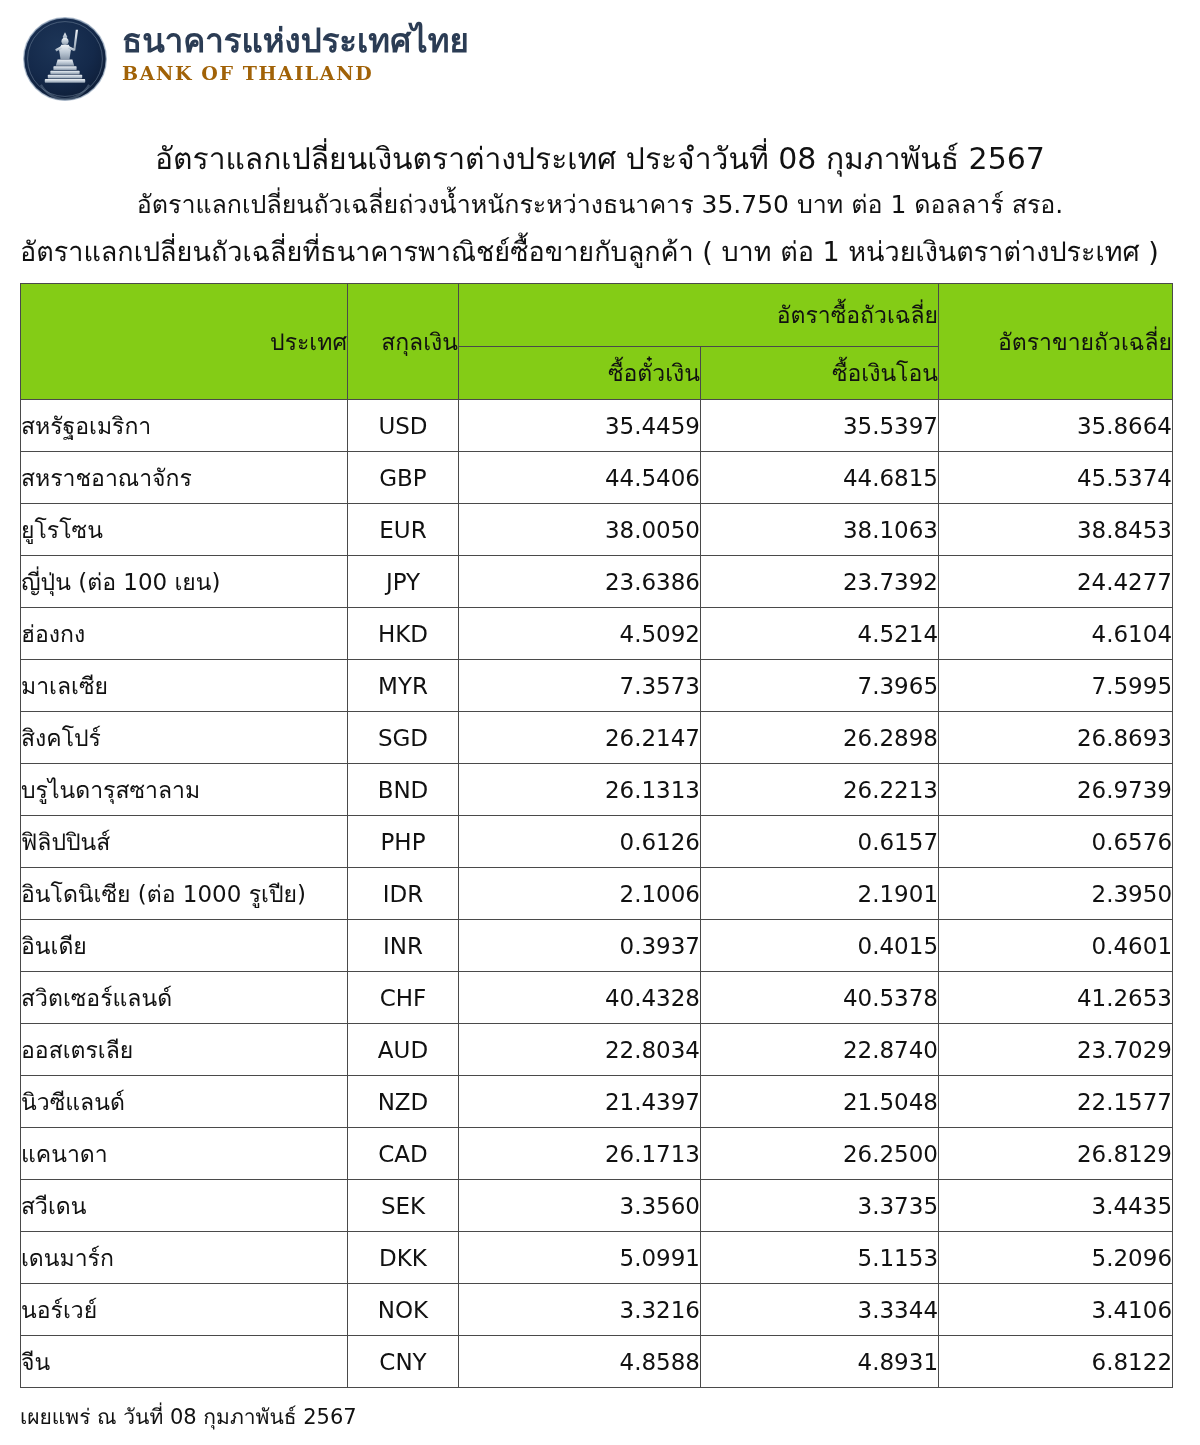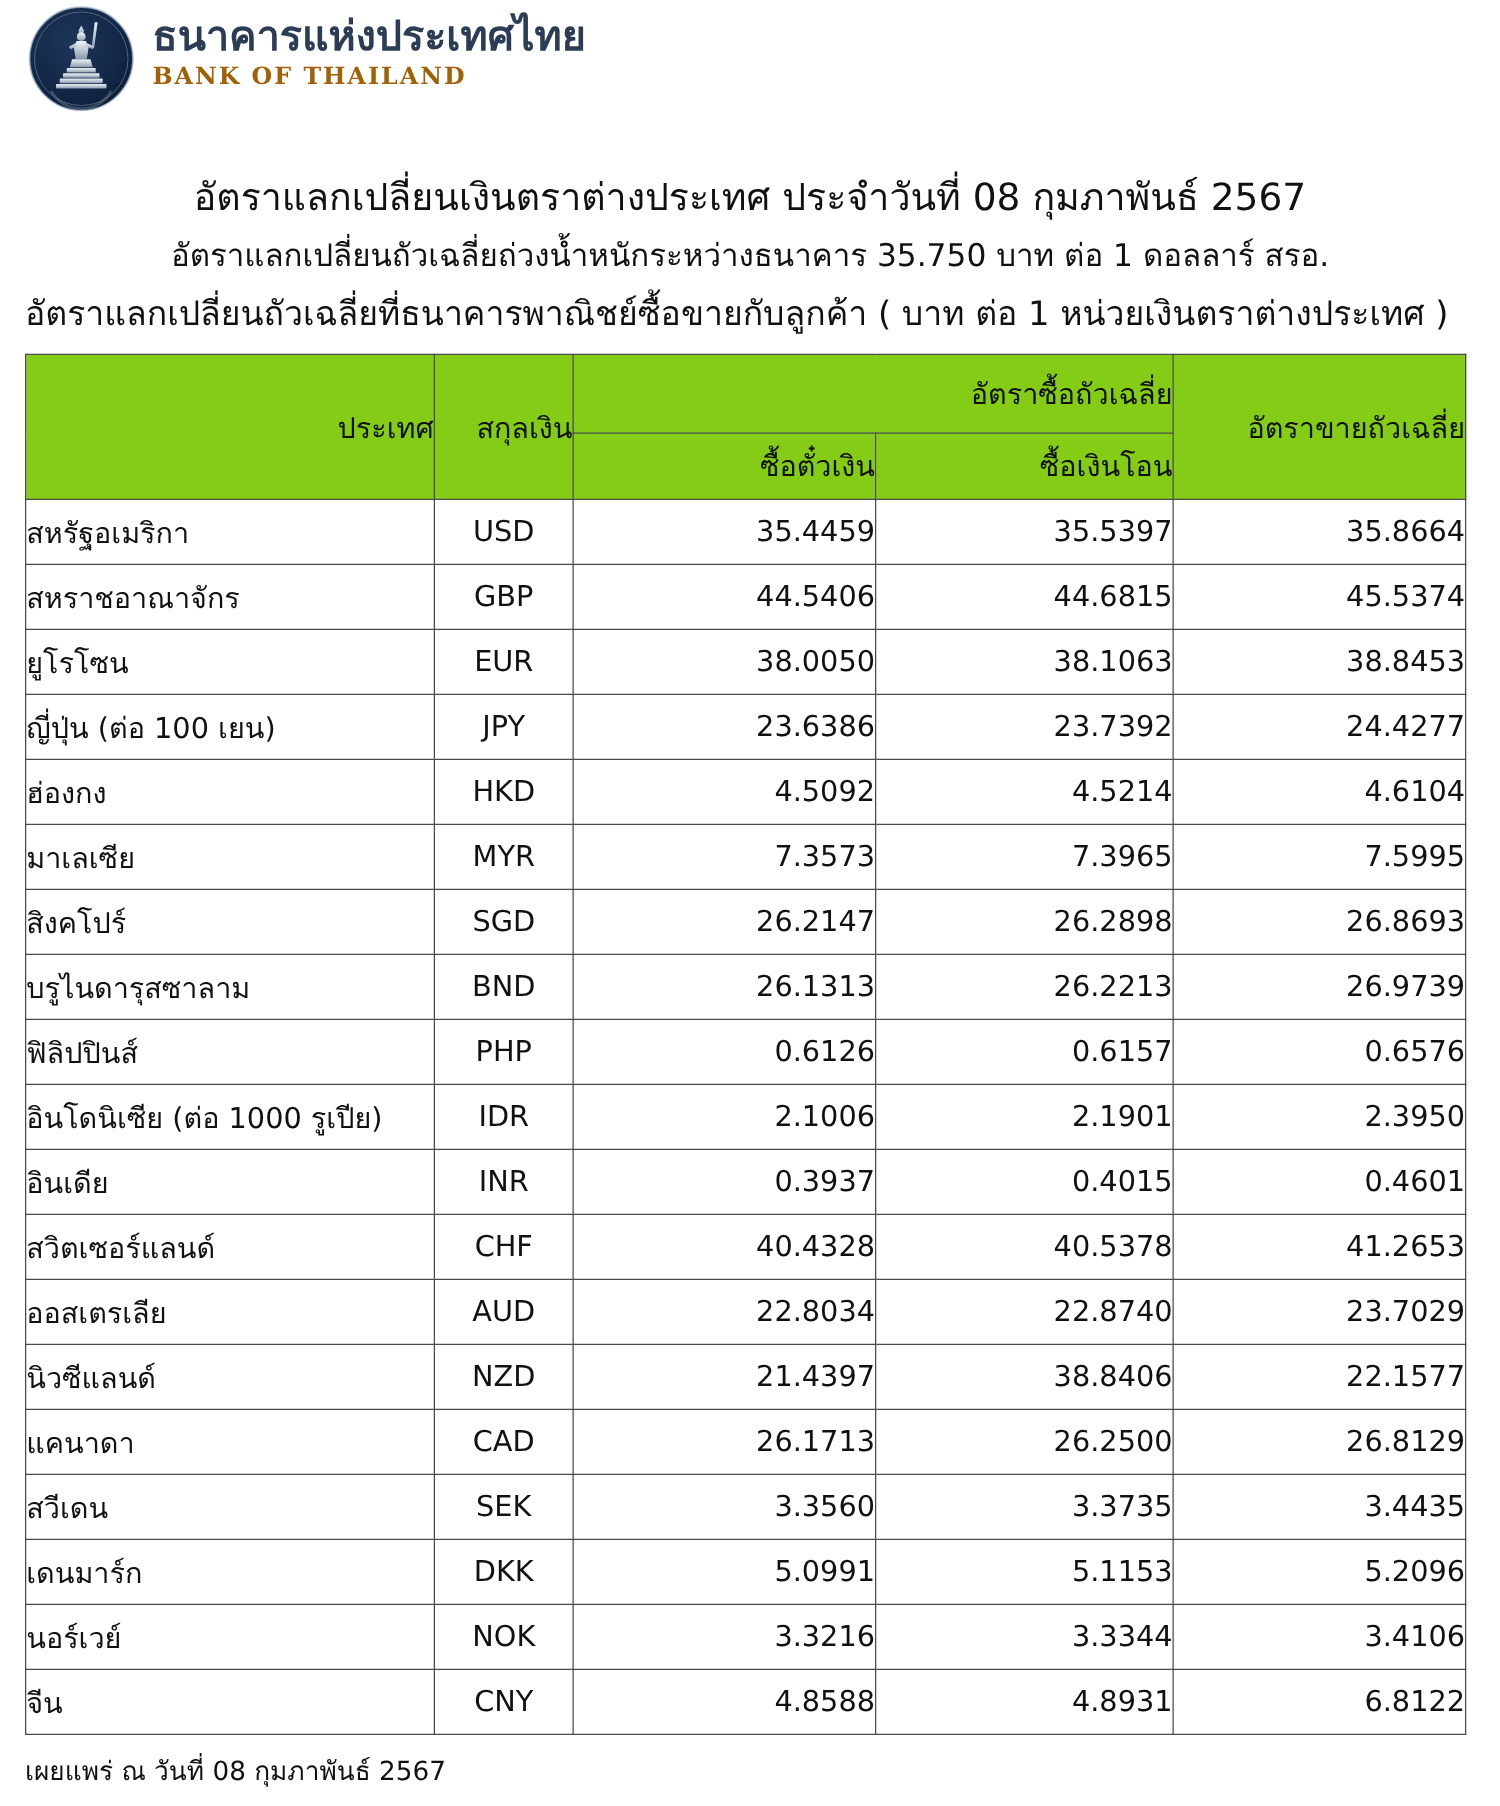"ธนาคารแห่งประเทศไทย" .masthead { padding: 4px 0 0 22px -> 16px 0 0 22px }
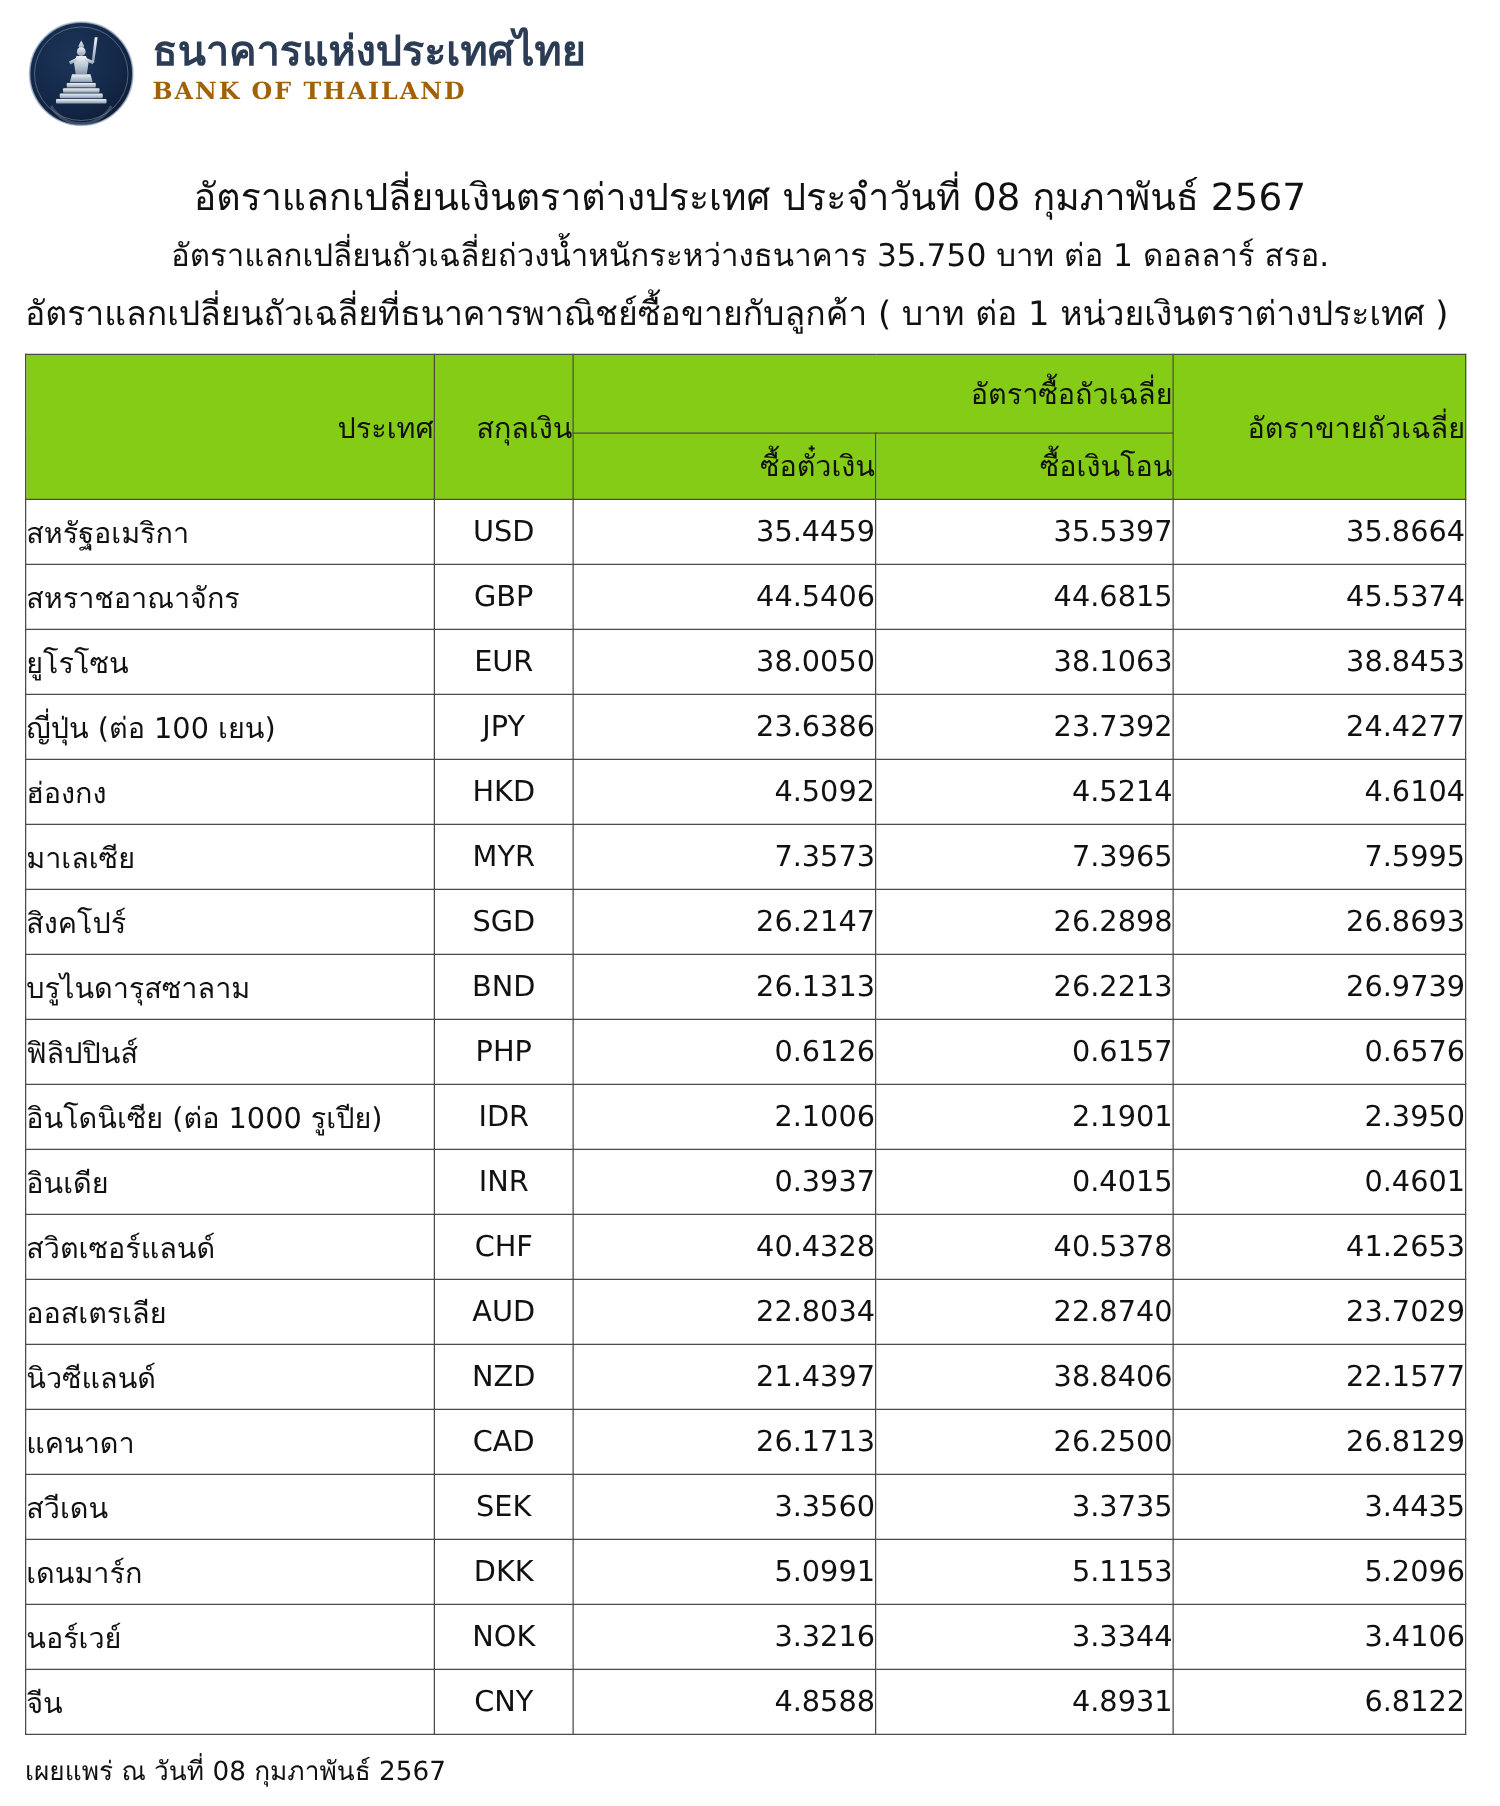"38.8406" td.num { text: 38.8406 -> 21.5048 }
